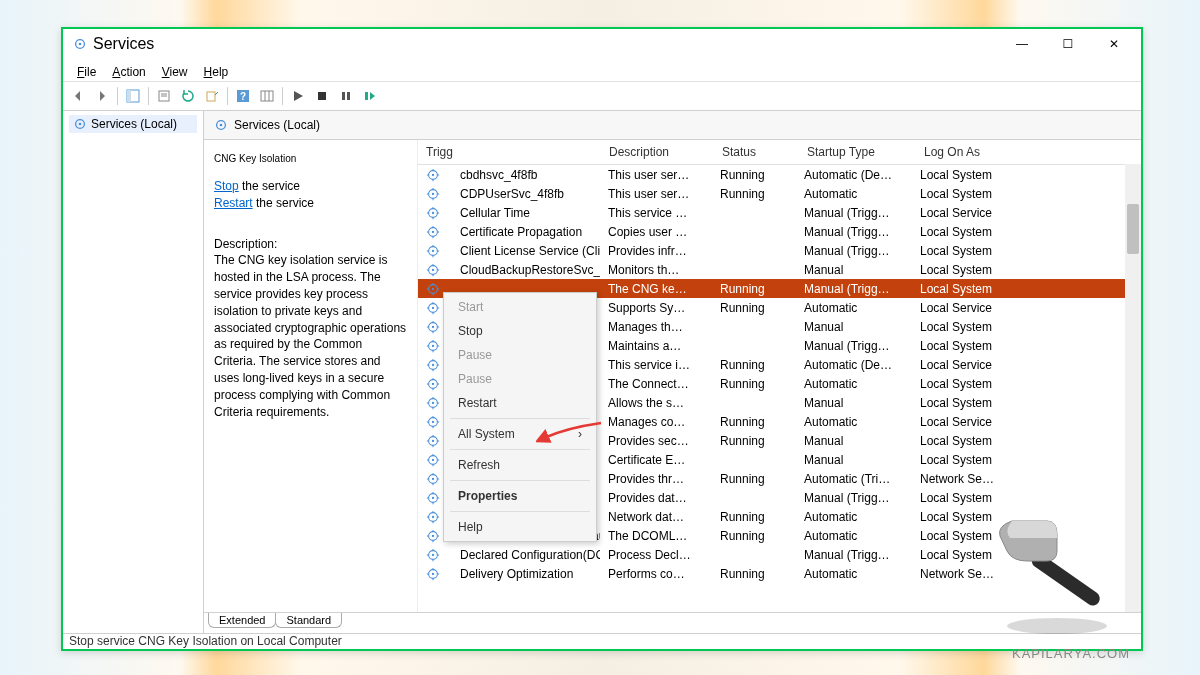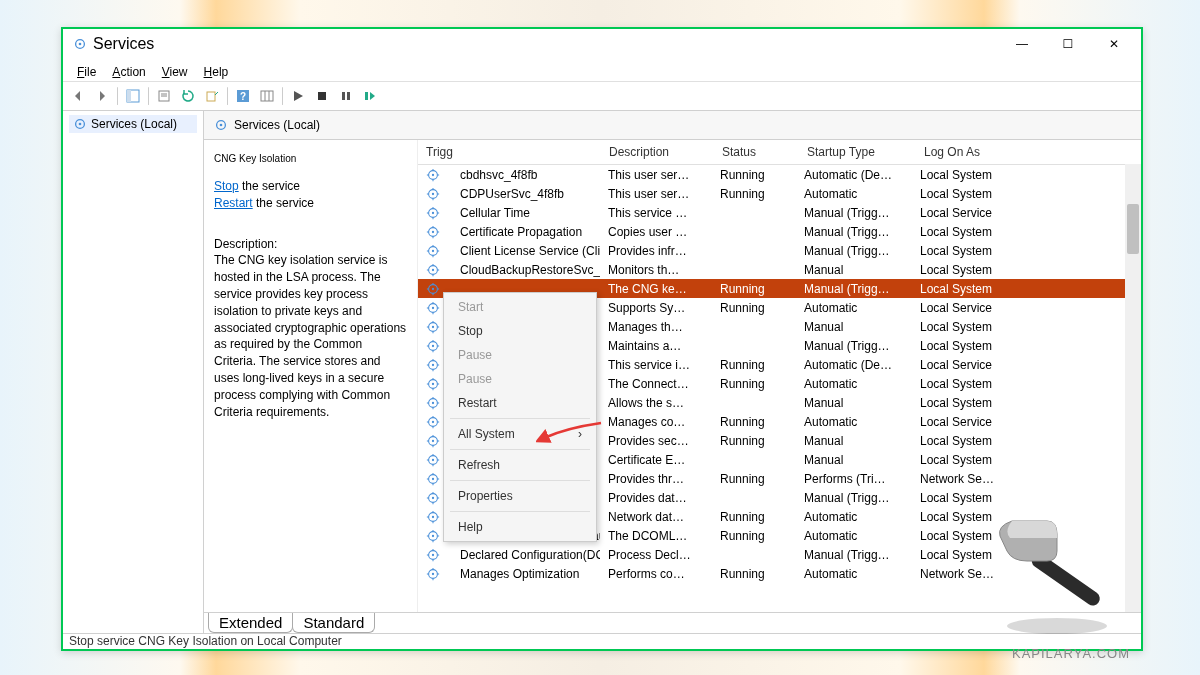"Performs (Tri…" div.cell { text: Performs -> Automatic }
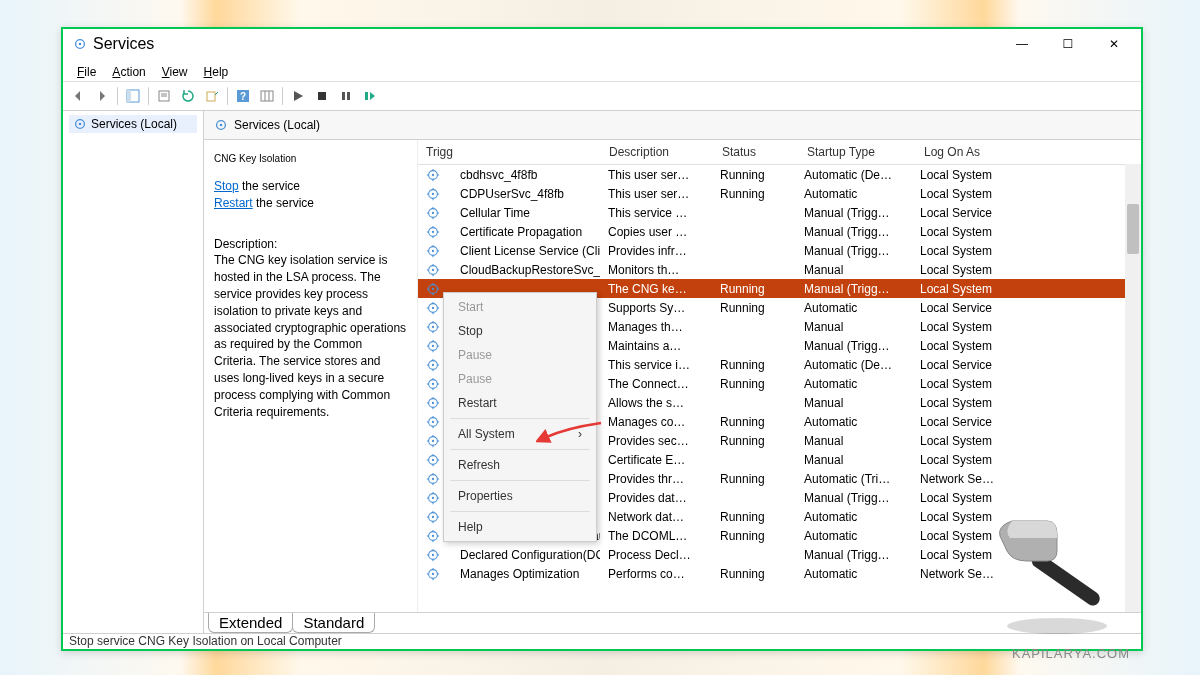"Properties" .context-menu .cmi.bold { font-weight: 400 -> 700 }
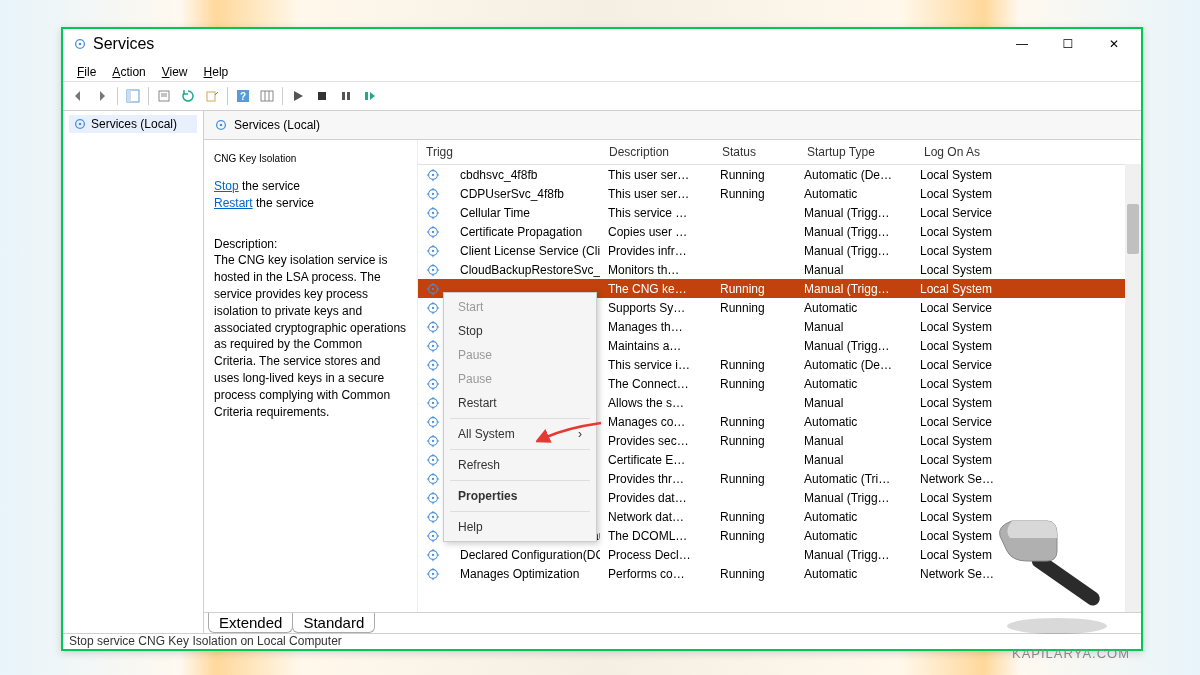"Manages Optimization" span { text: Manages -> Delivery }
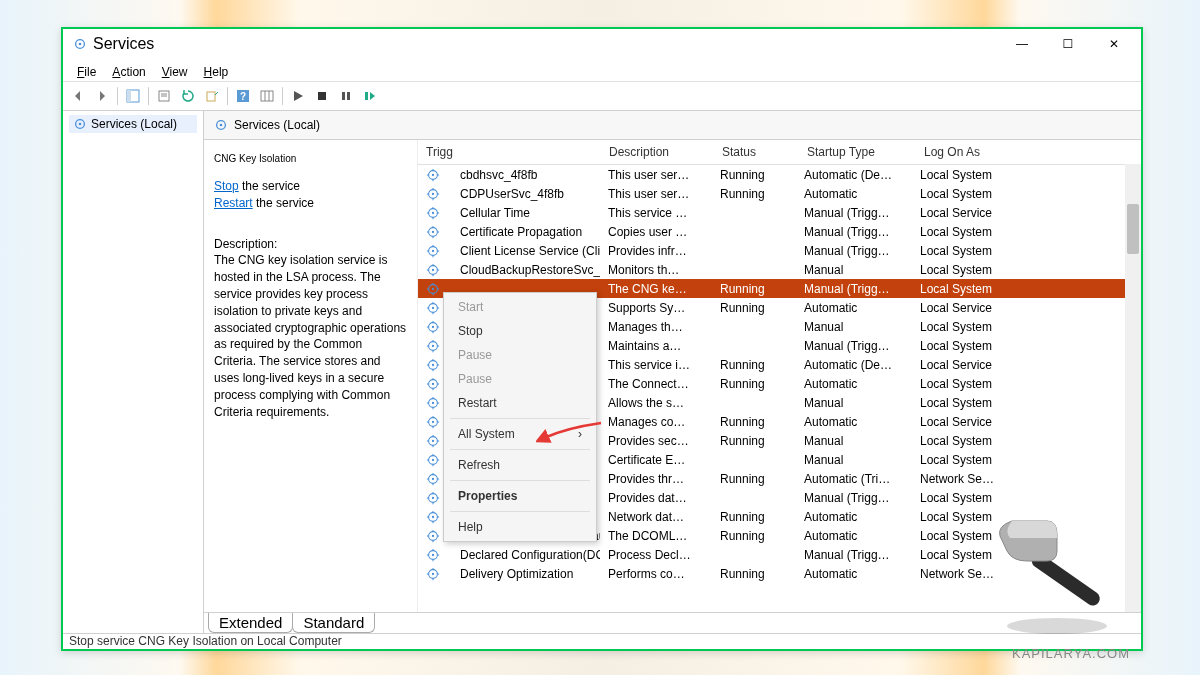"Extended" .tabsrow { font-size: 15px -> 11px }
